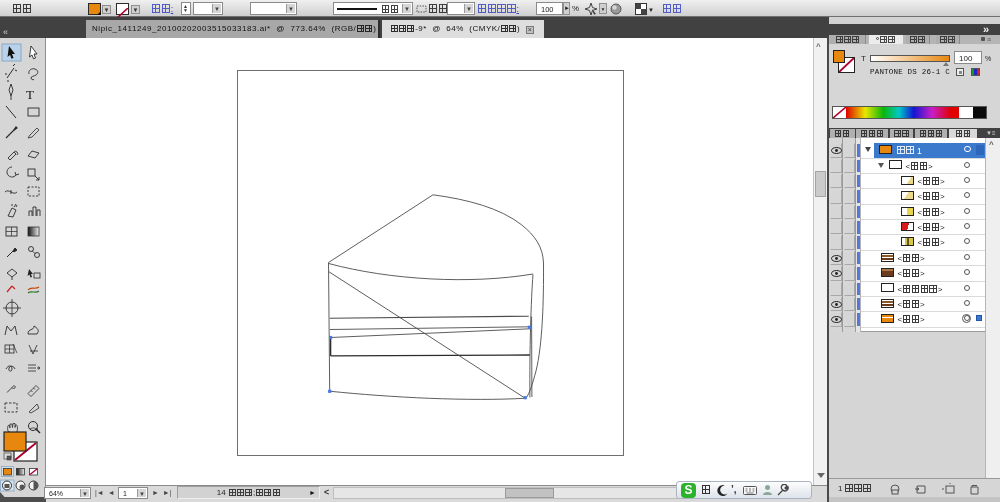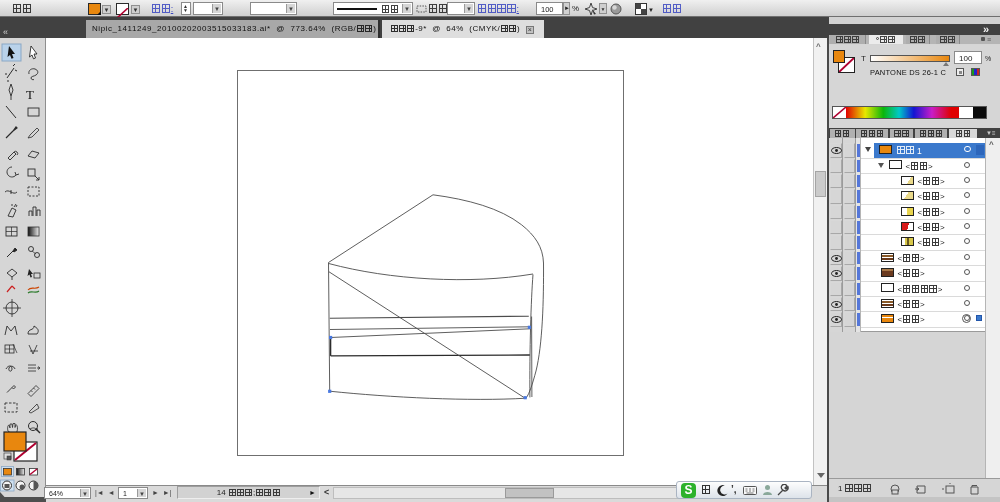"PANTONE DS 26-1 C" div.abs { font-family: Liberation Sans, sans-serif -> Liberation Mono, monospace }
